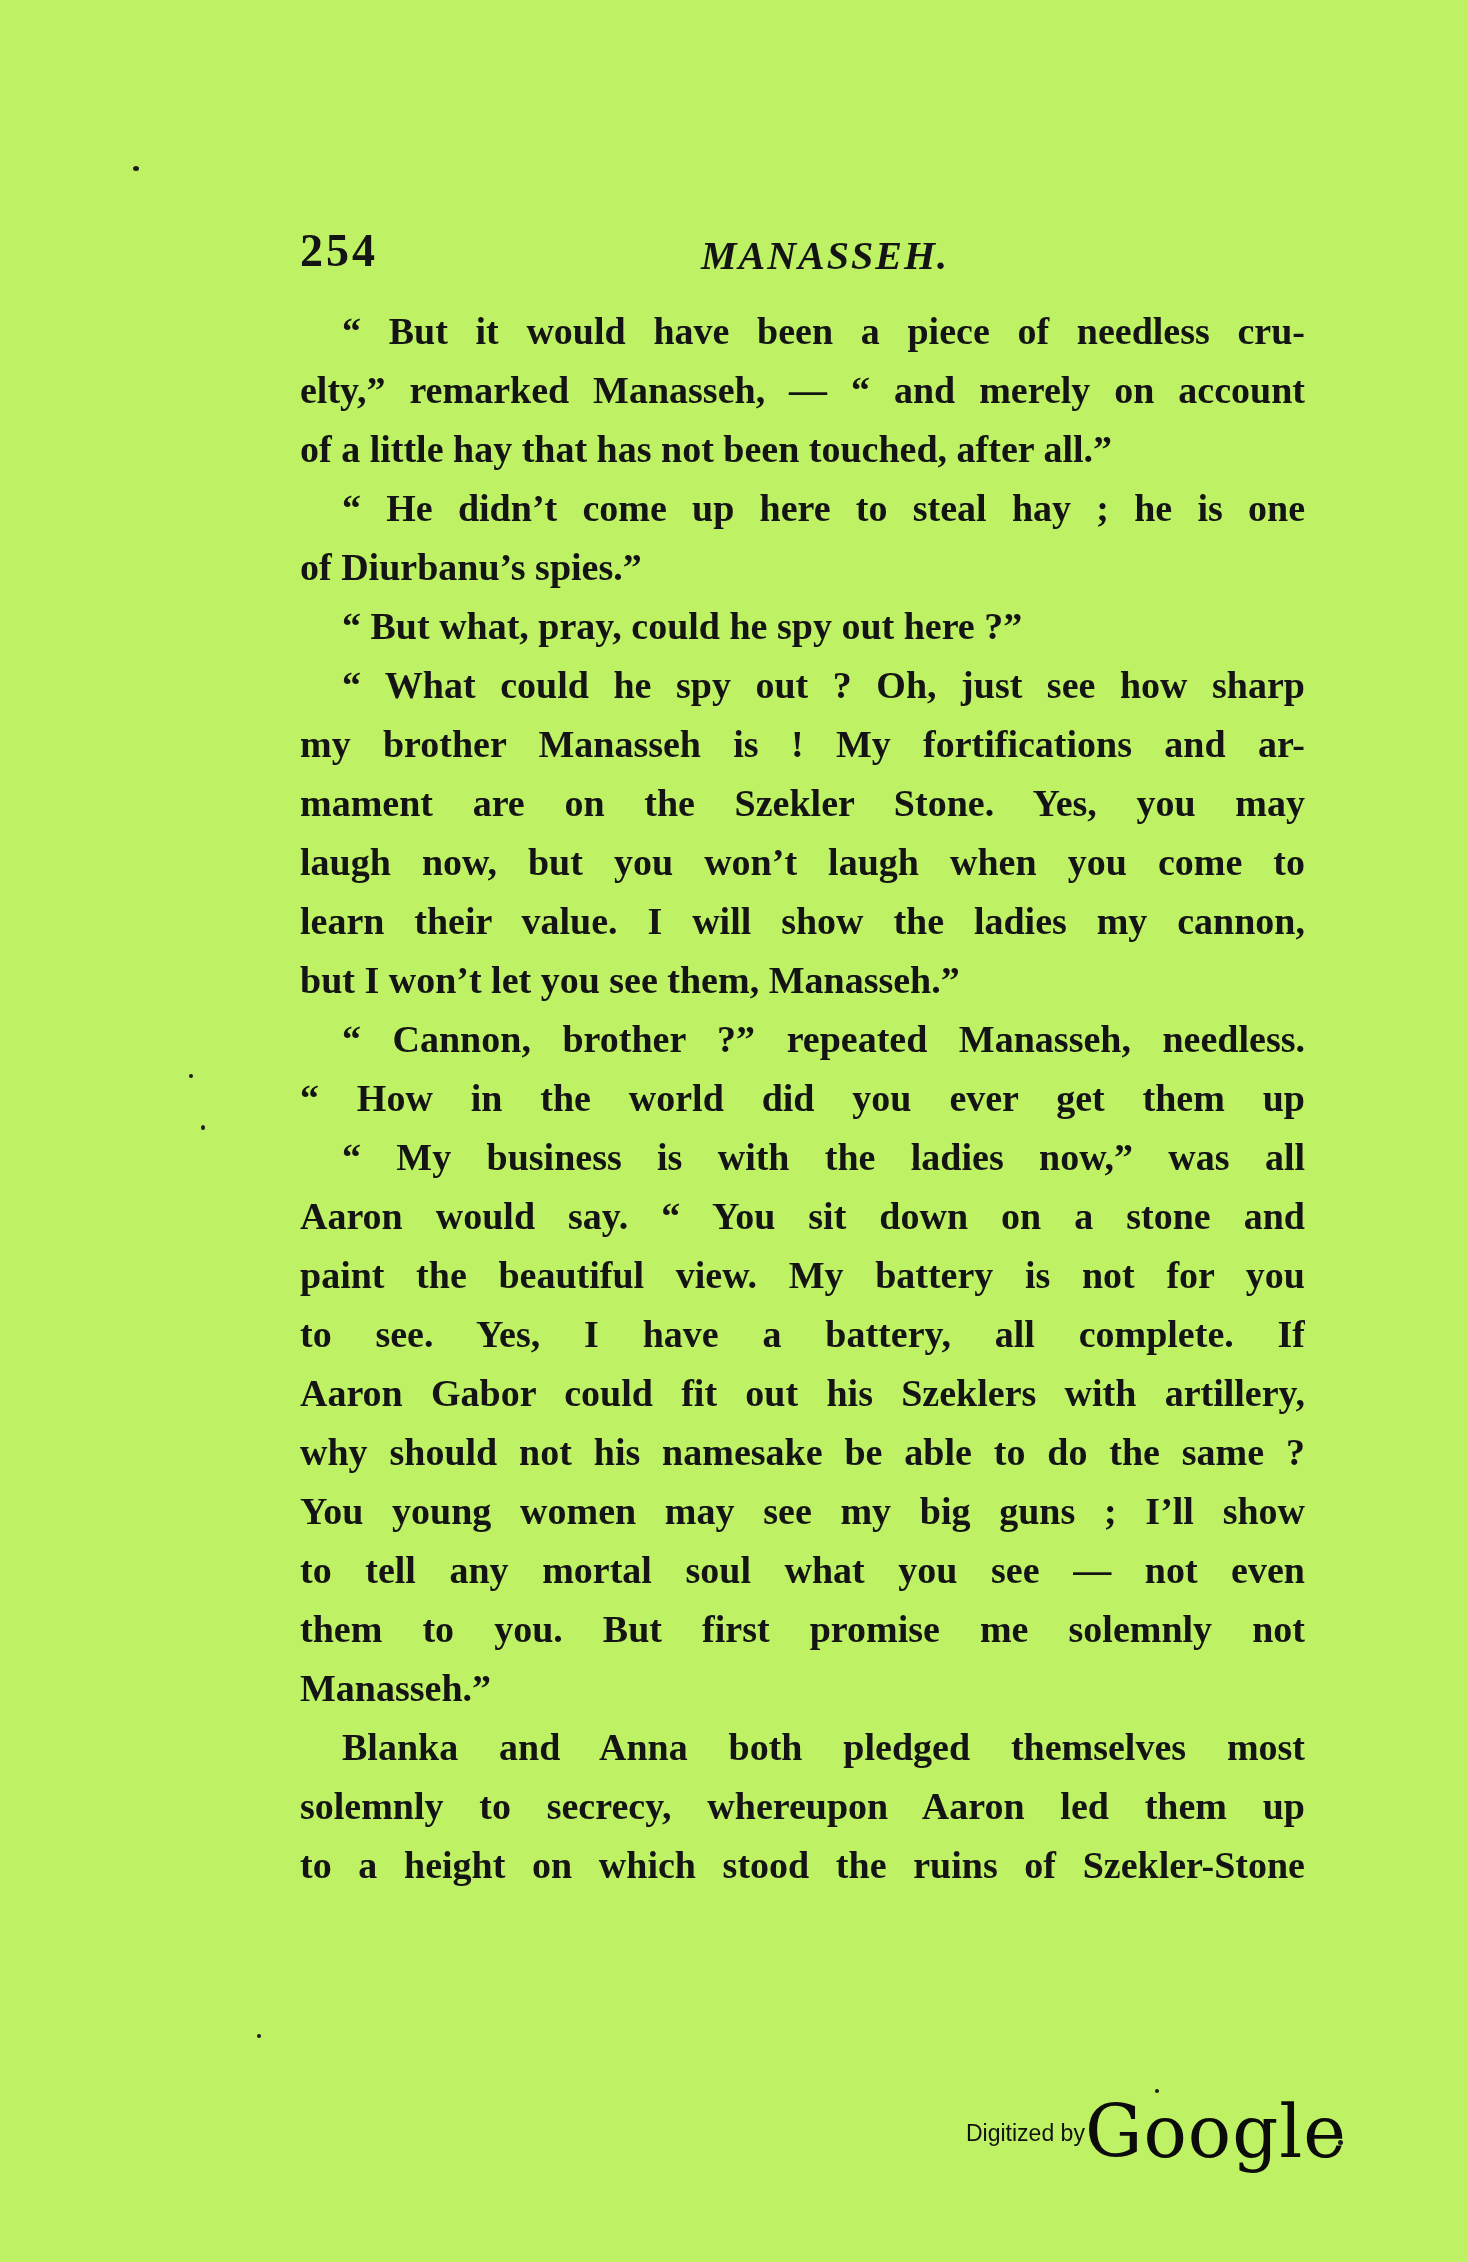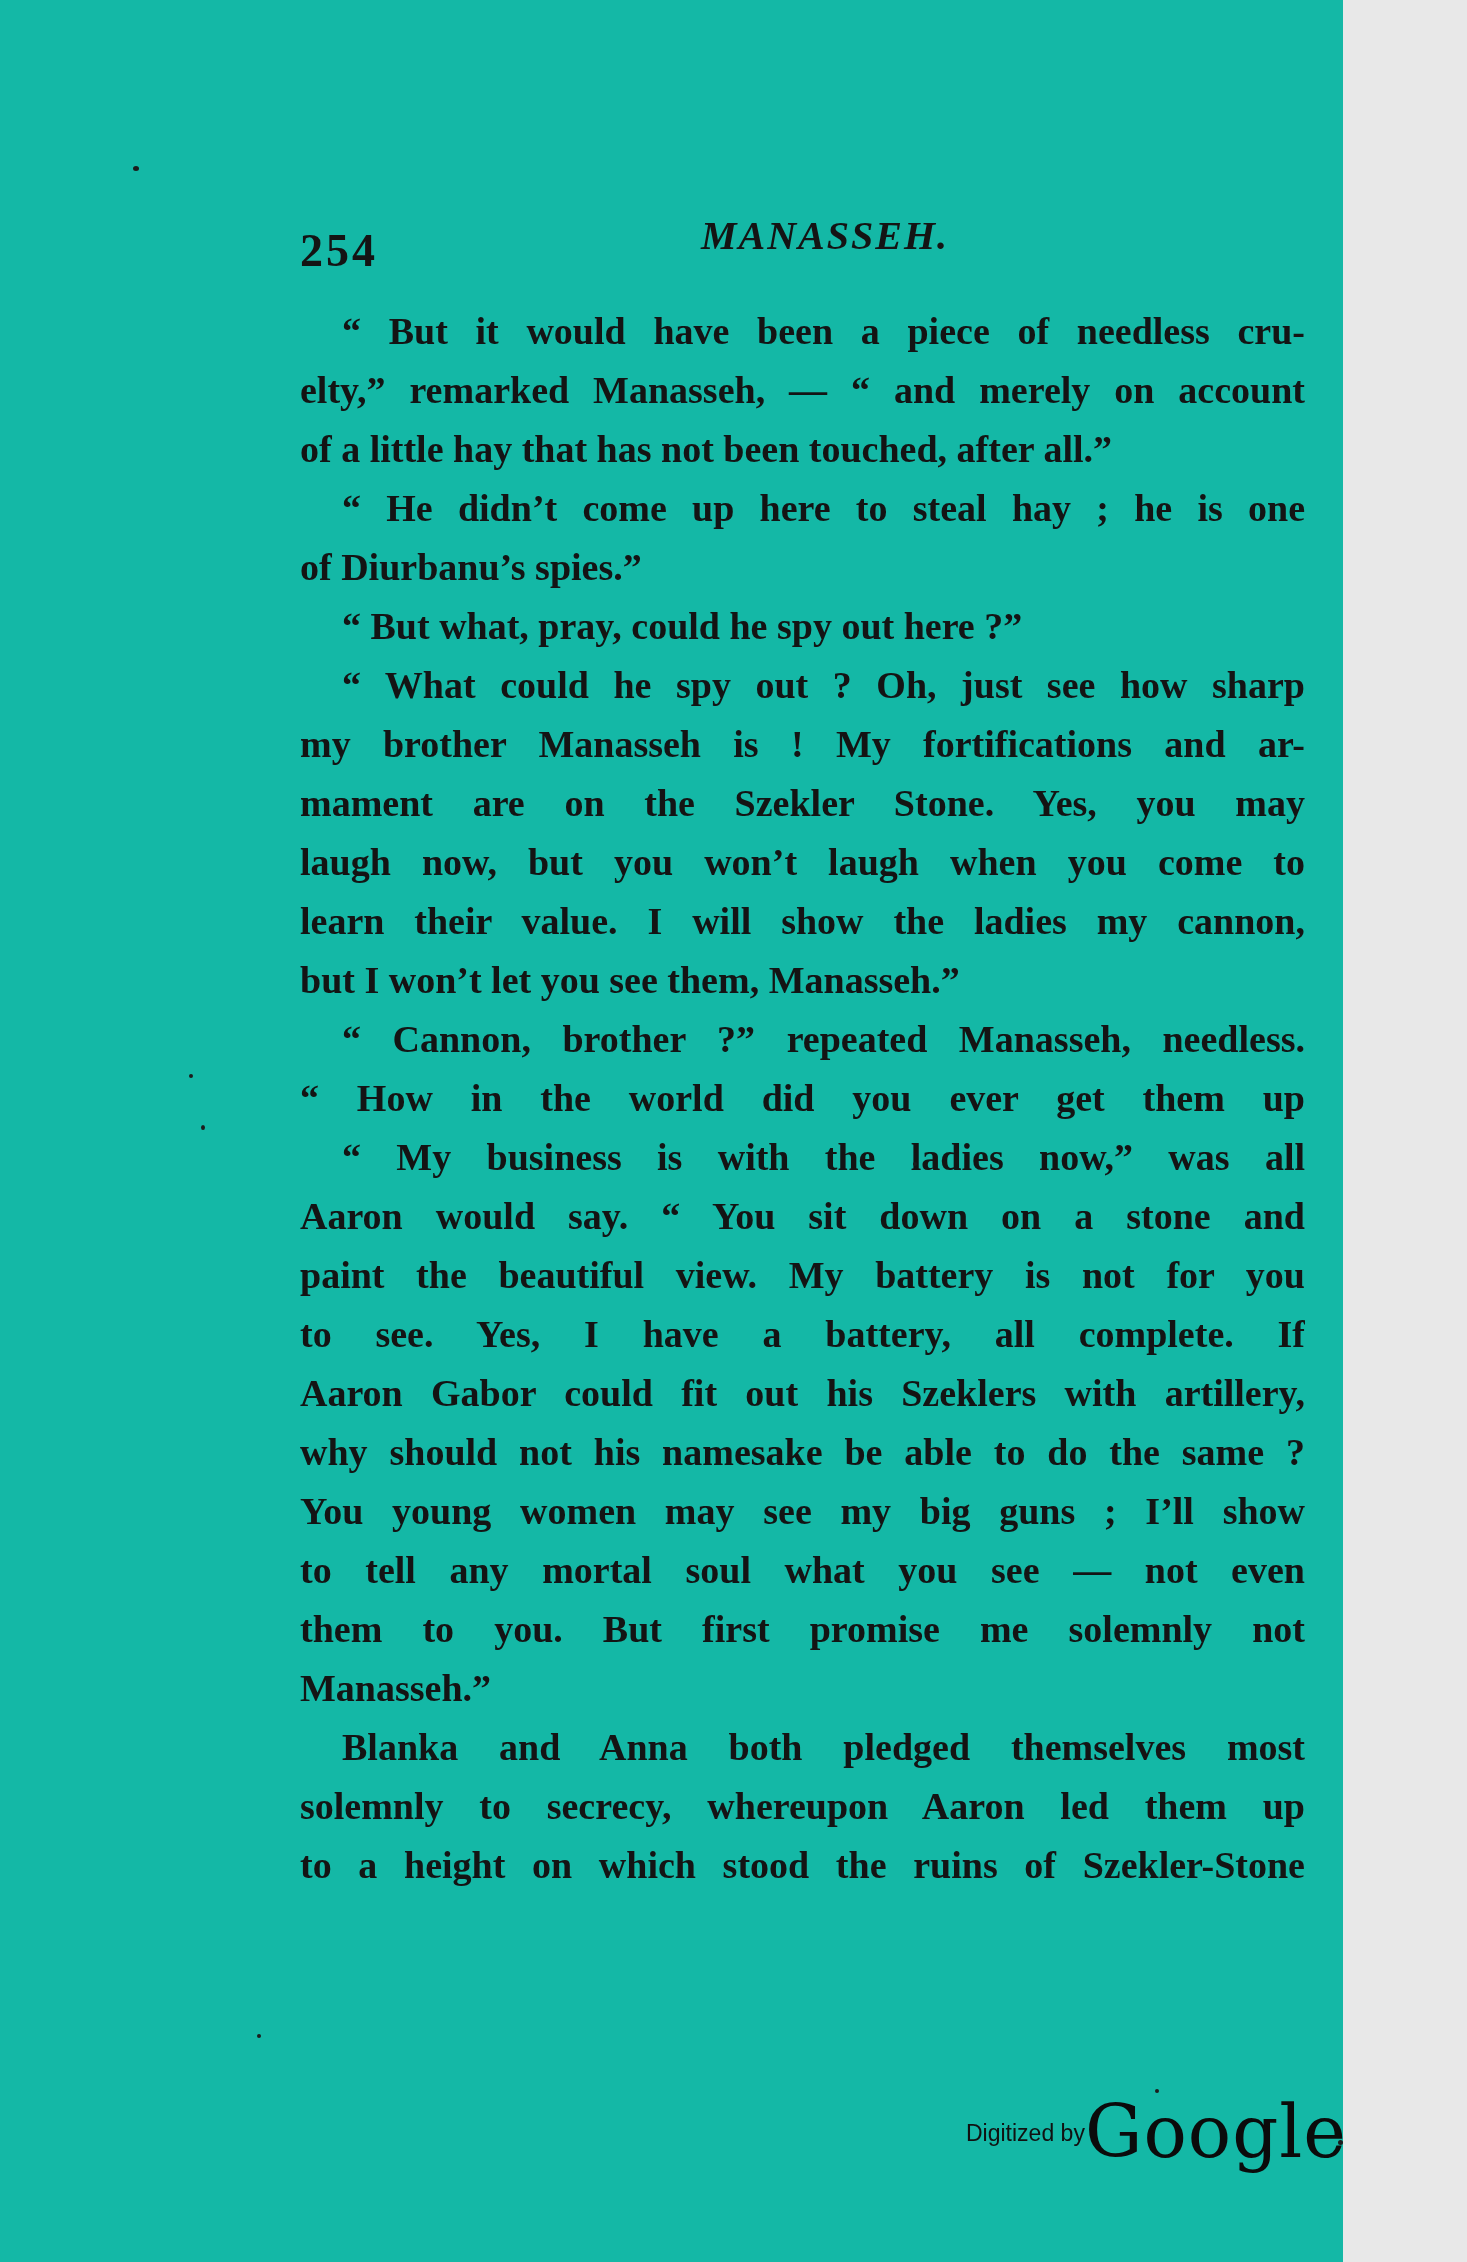"254" .page { background: #14b8a6 -> #bef264; width: 1343px -> 1467px }
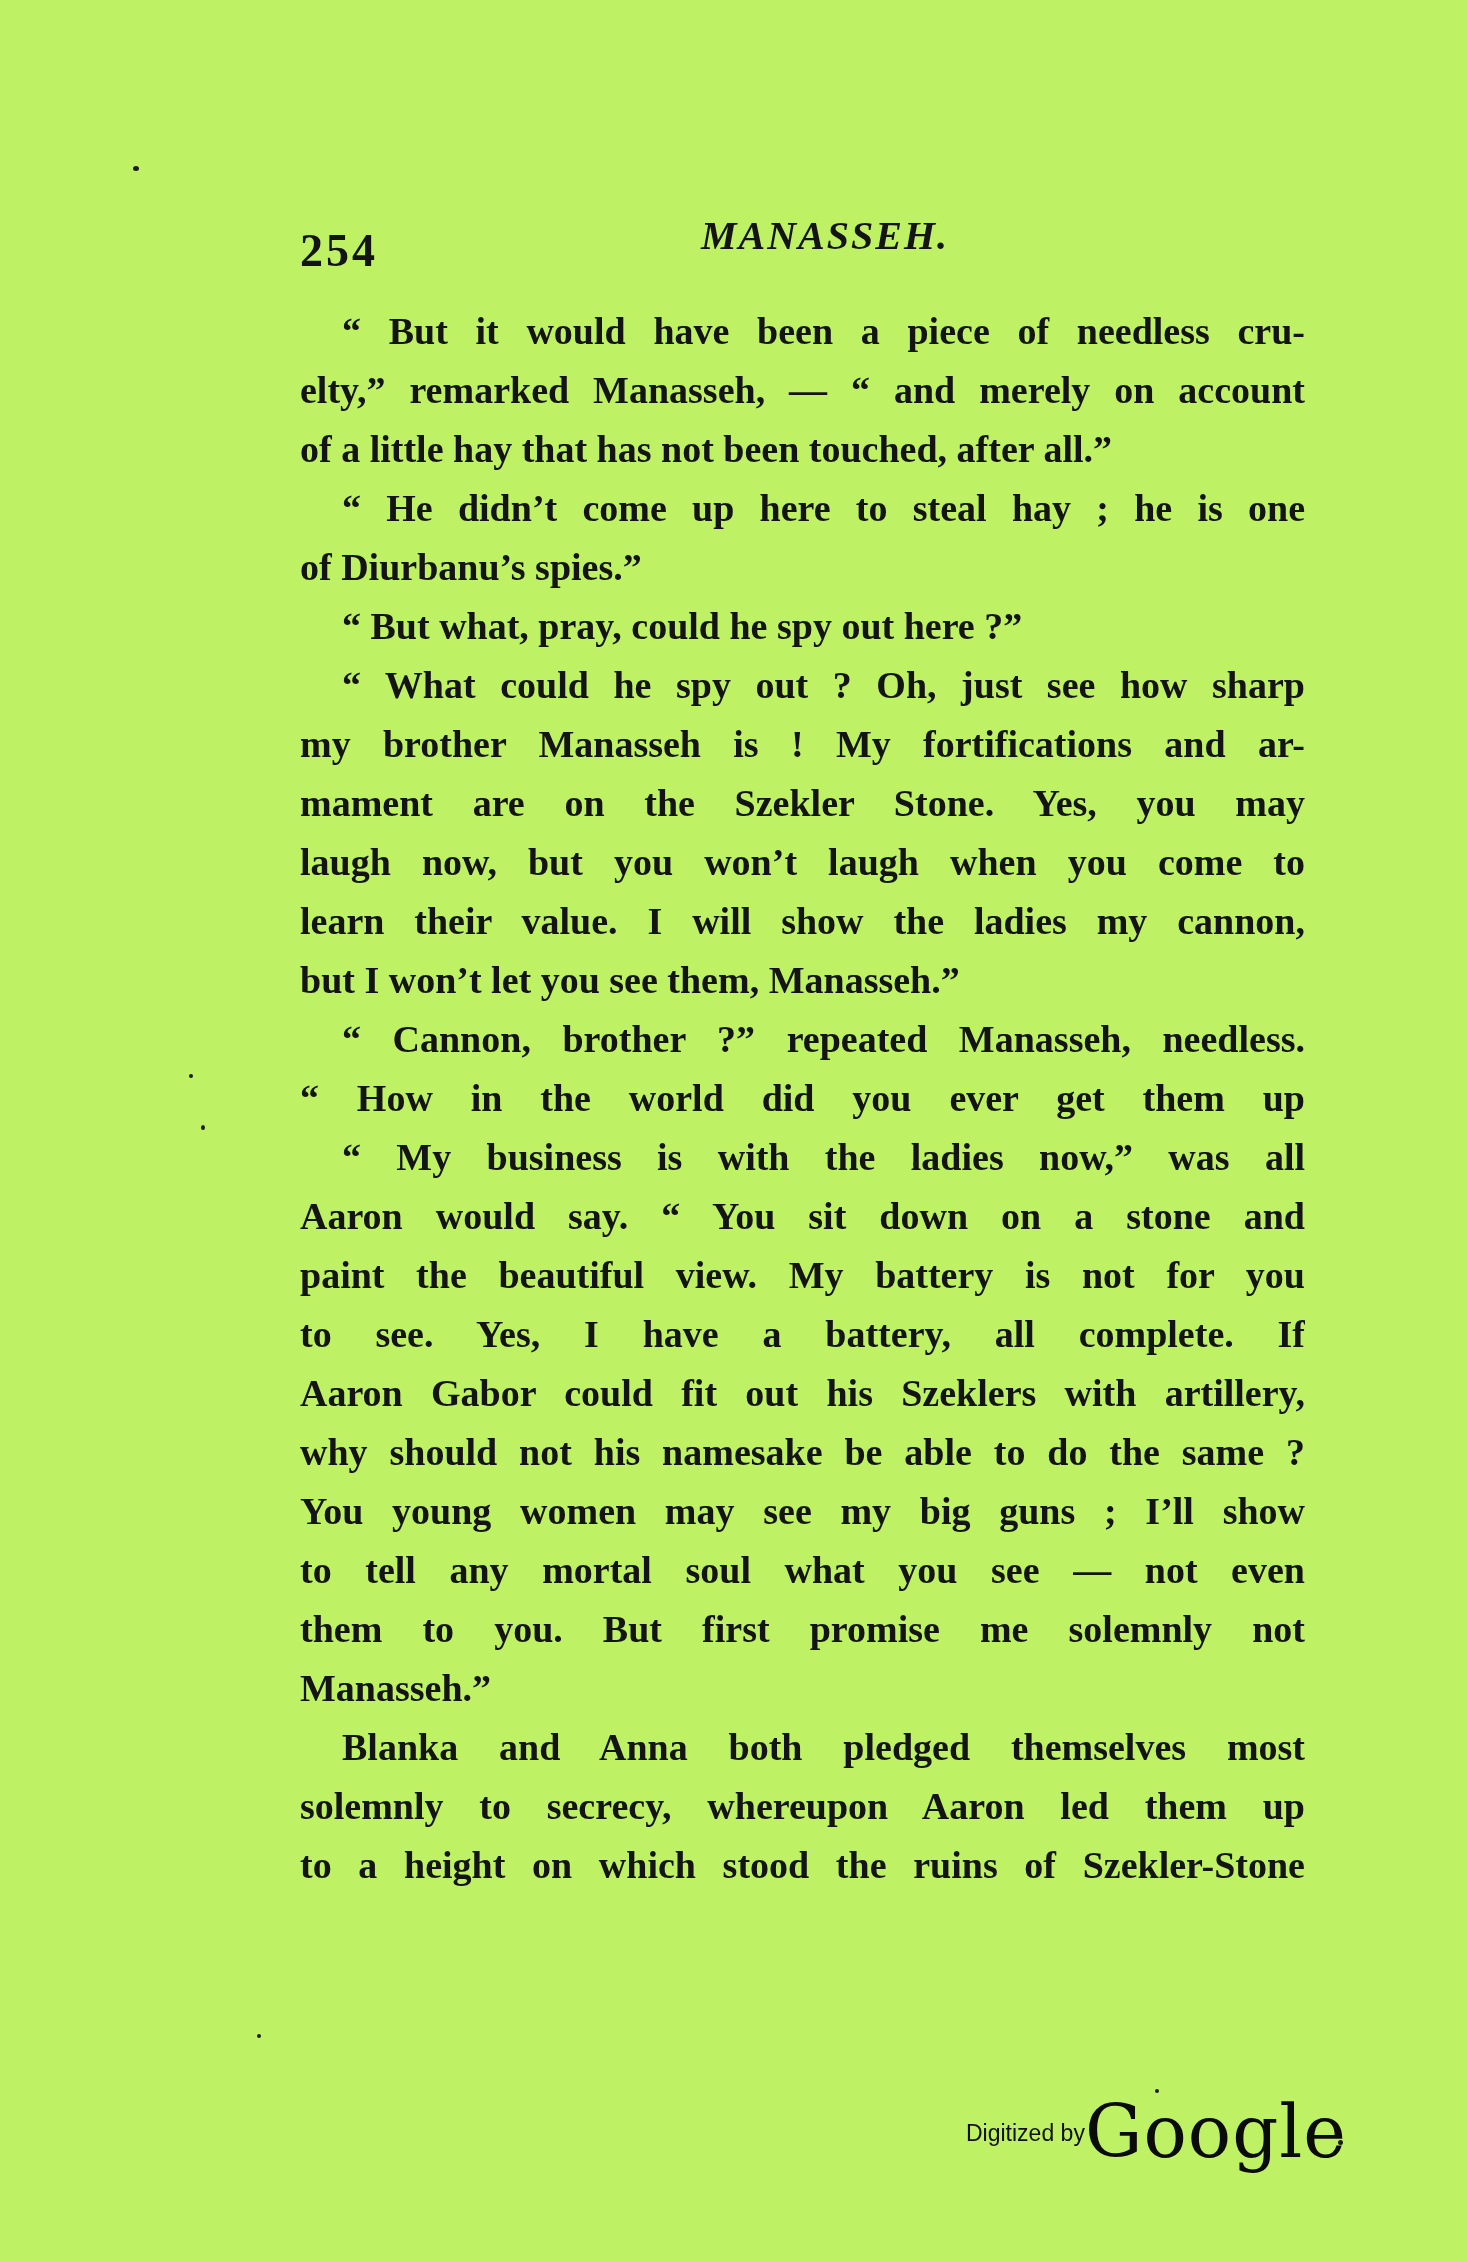"MANASSEH." .runhead { top: 212px -> 232px }
